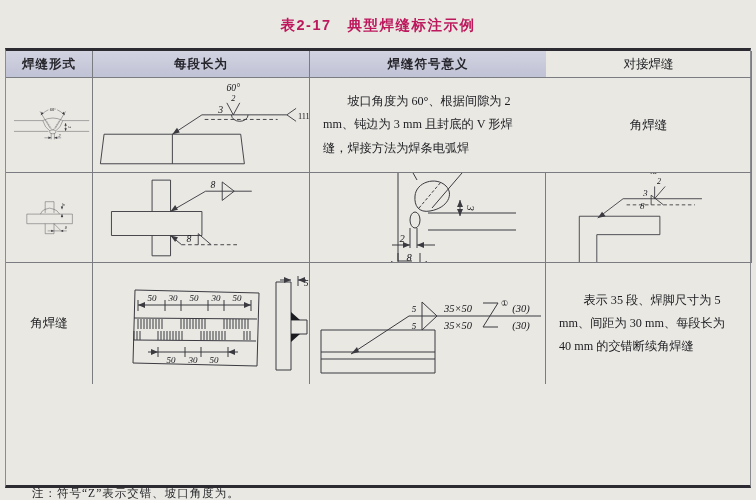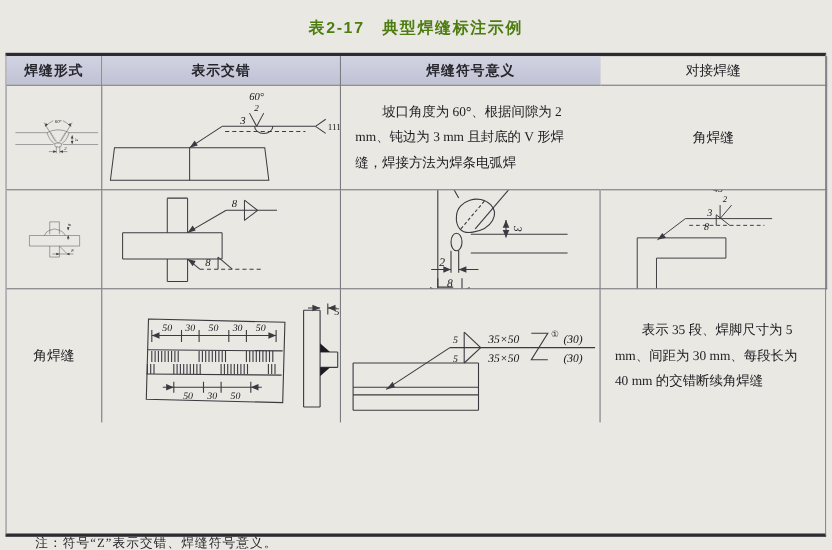"表2-17 典型焊缝标注示例" .title { color: #4d7c0f -> #be185d }
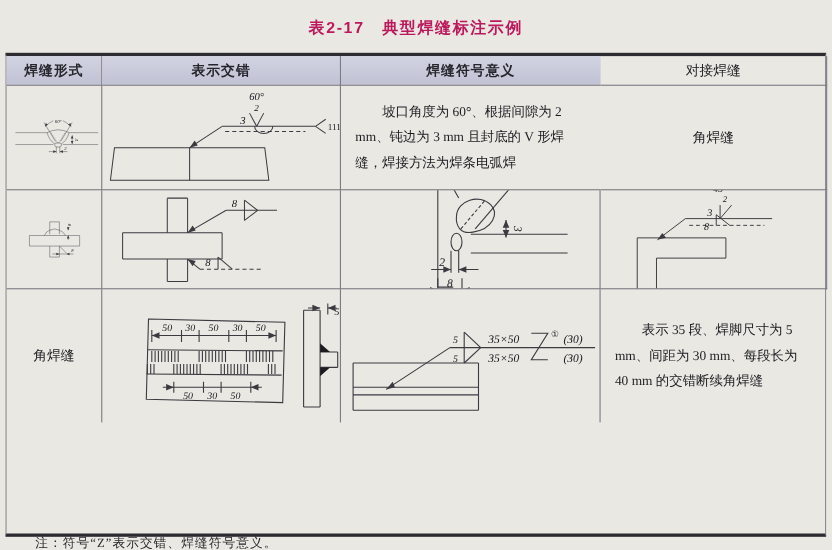"表示交错" div.cell { text: 表示交错 -> 每段长为 }
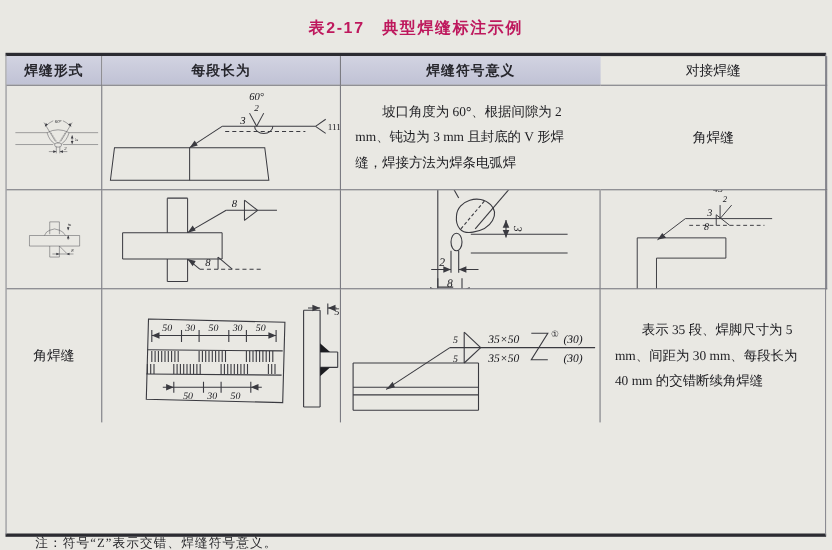"注：符号“Z”表示交错、焊缝符号意义。" div.note { text: 焊缝符号意义 -> 坡口角度为 }
